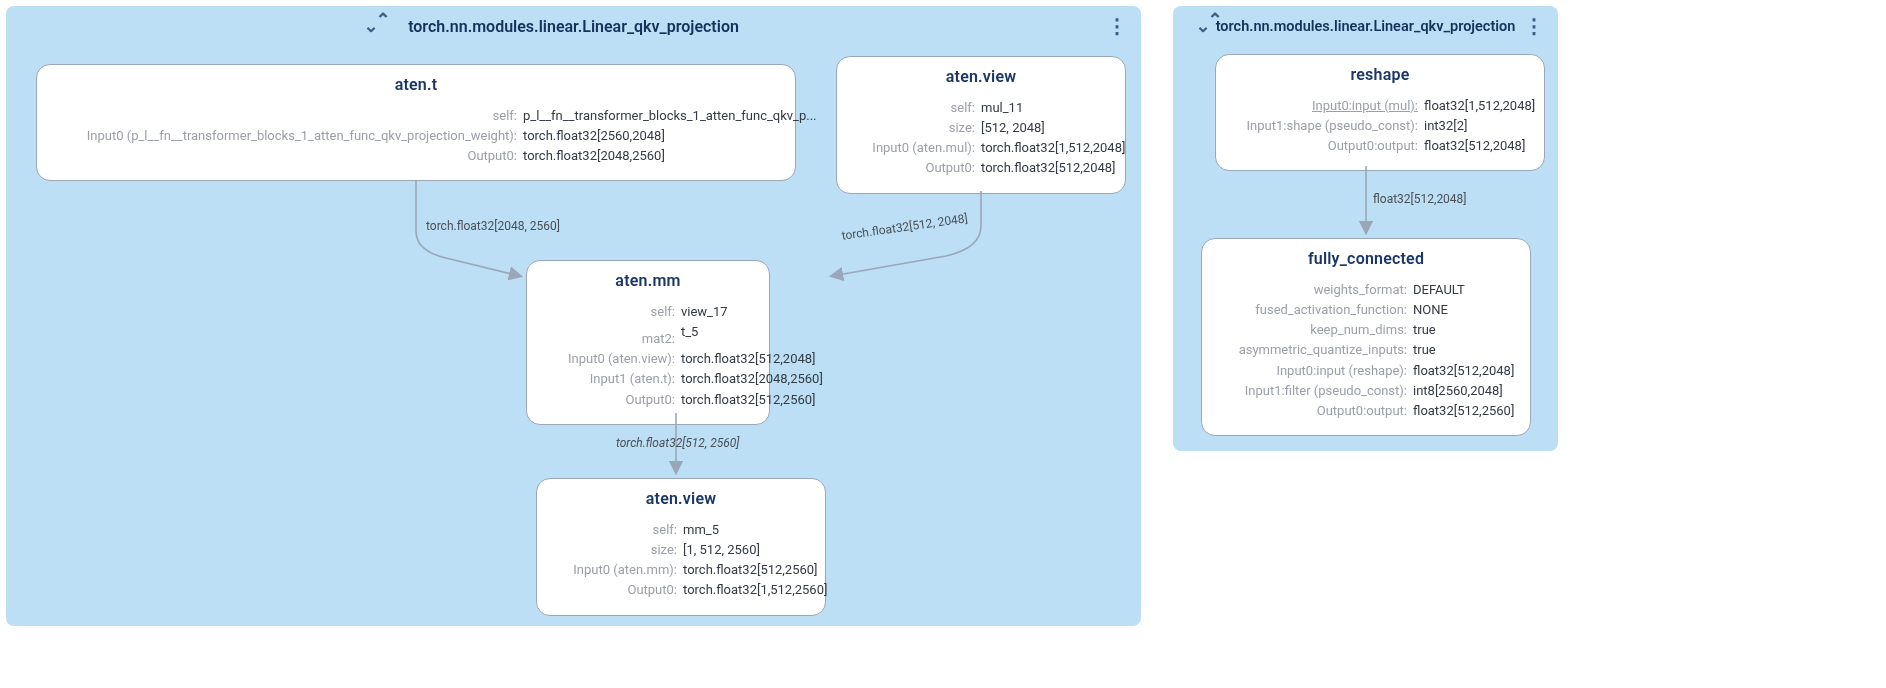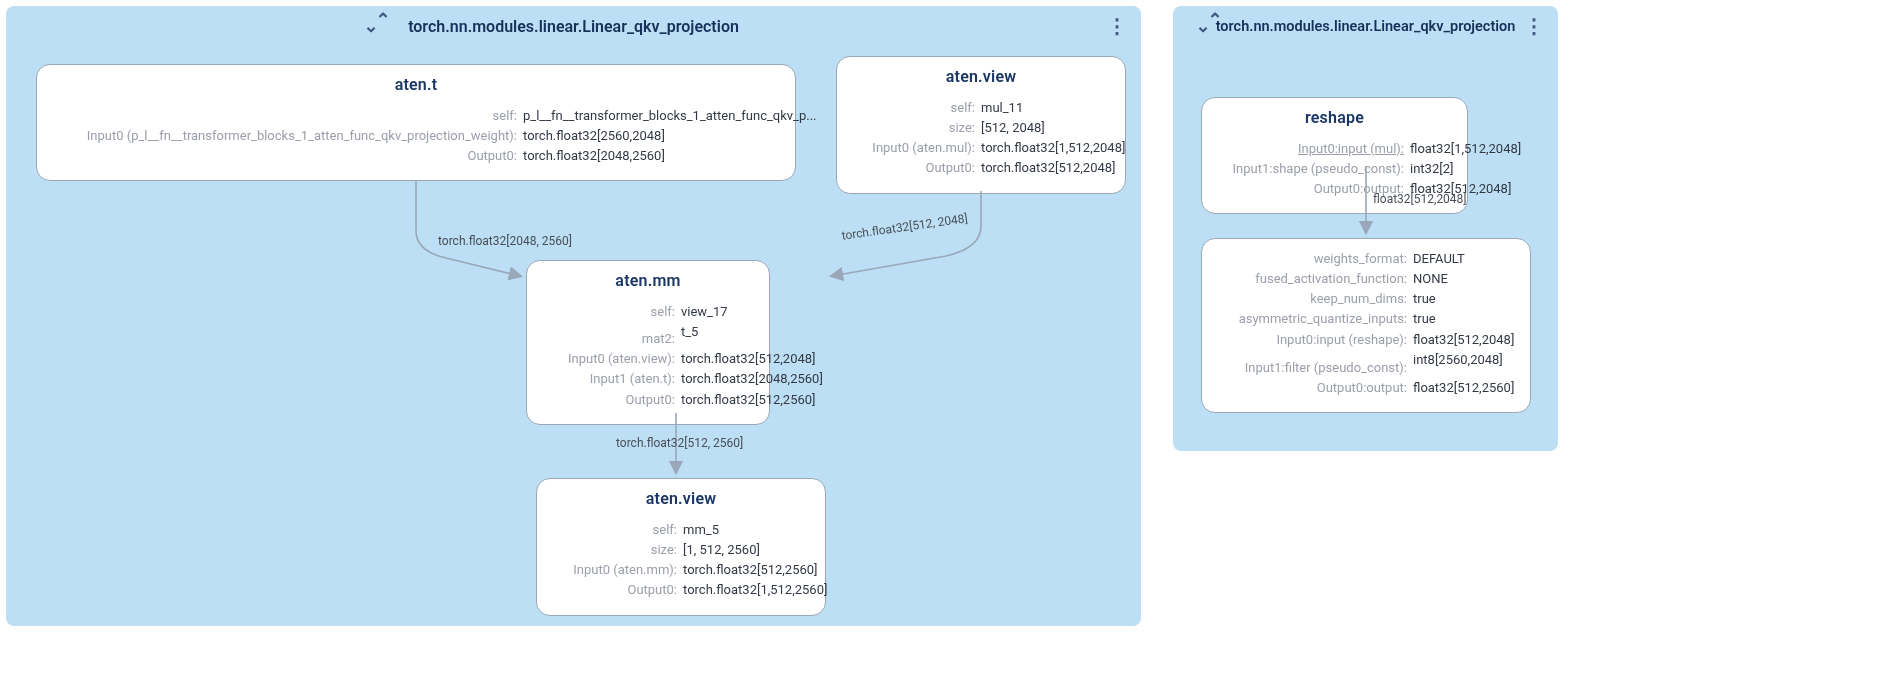"reshape" div.node { left: 28px -> 42px; margin-top: 43px -> none; width: 267px -> 330px }
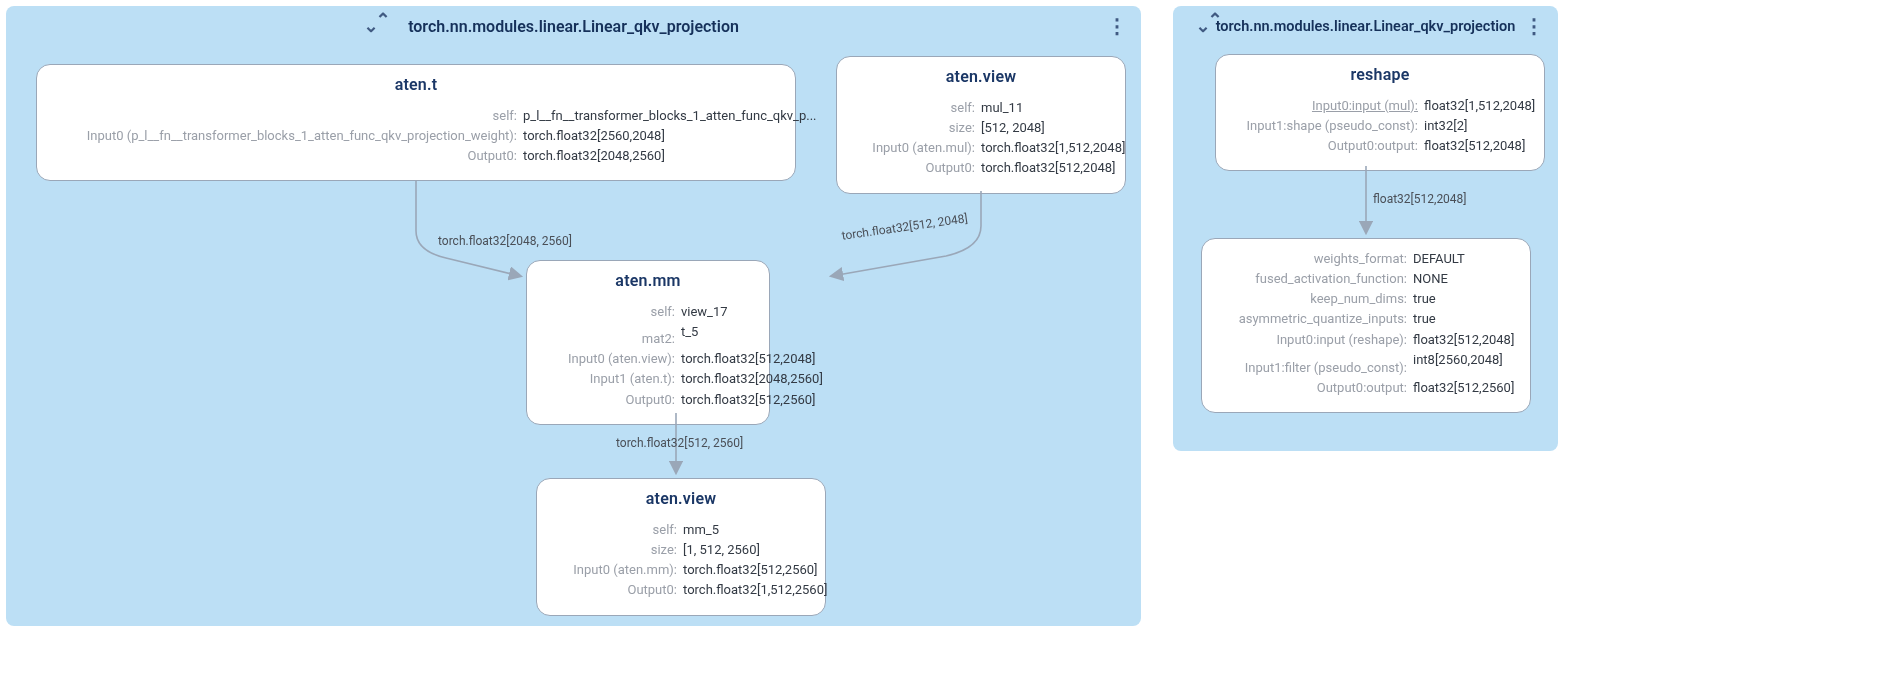"torch.float32[2048, 2560]" div.edge-label { margin-left: 12px -> none; top: 228px -> 213px }
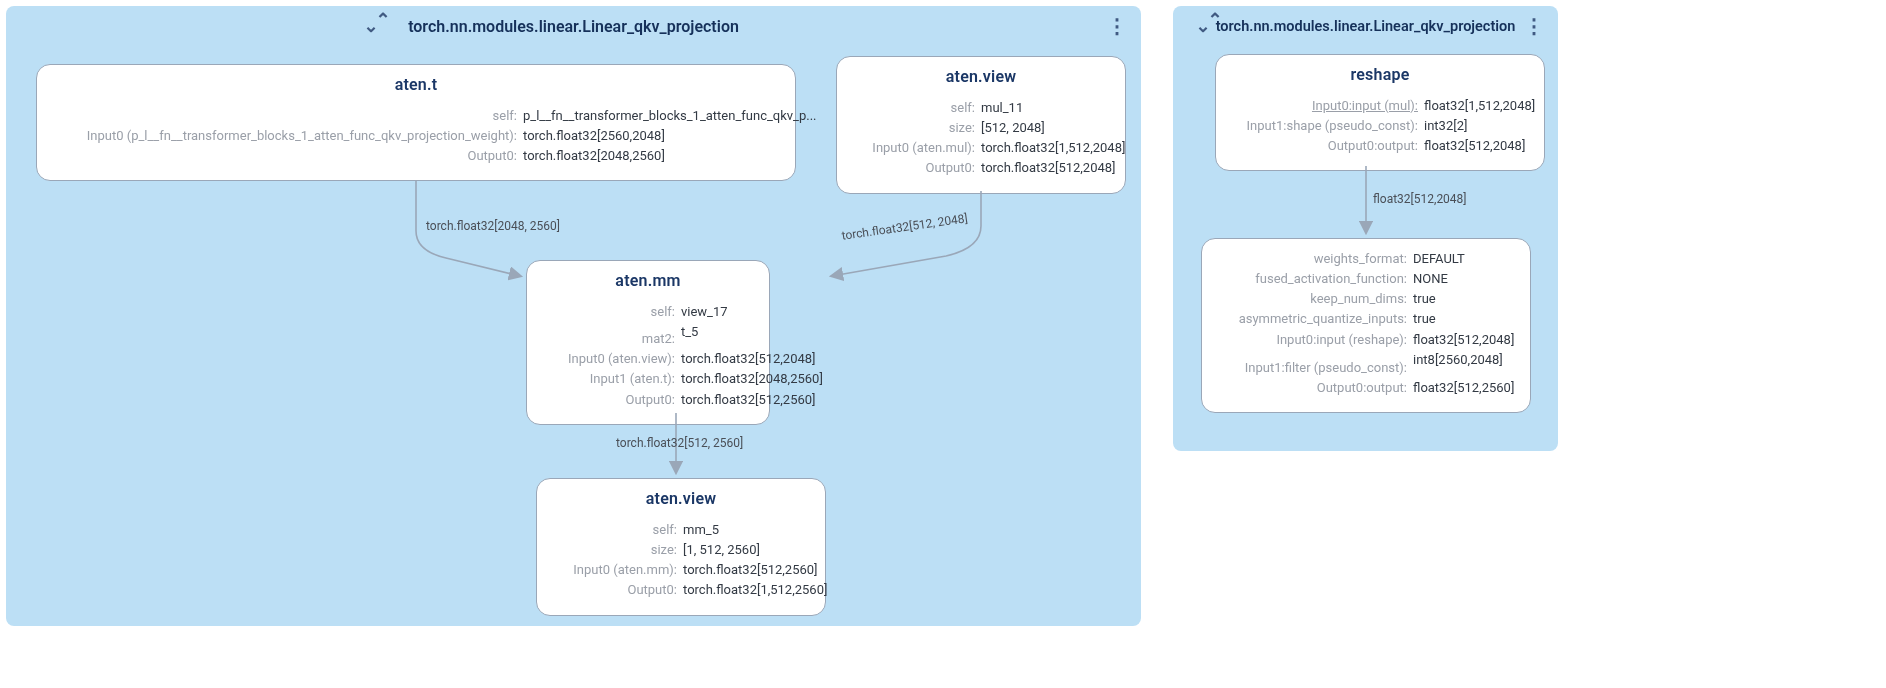"fully_connected" div.node-title { html: none -> <div>fully_connected</div> }
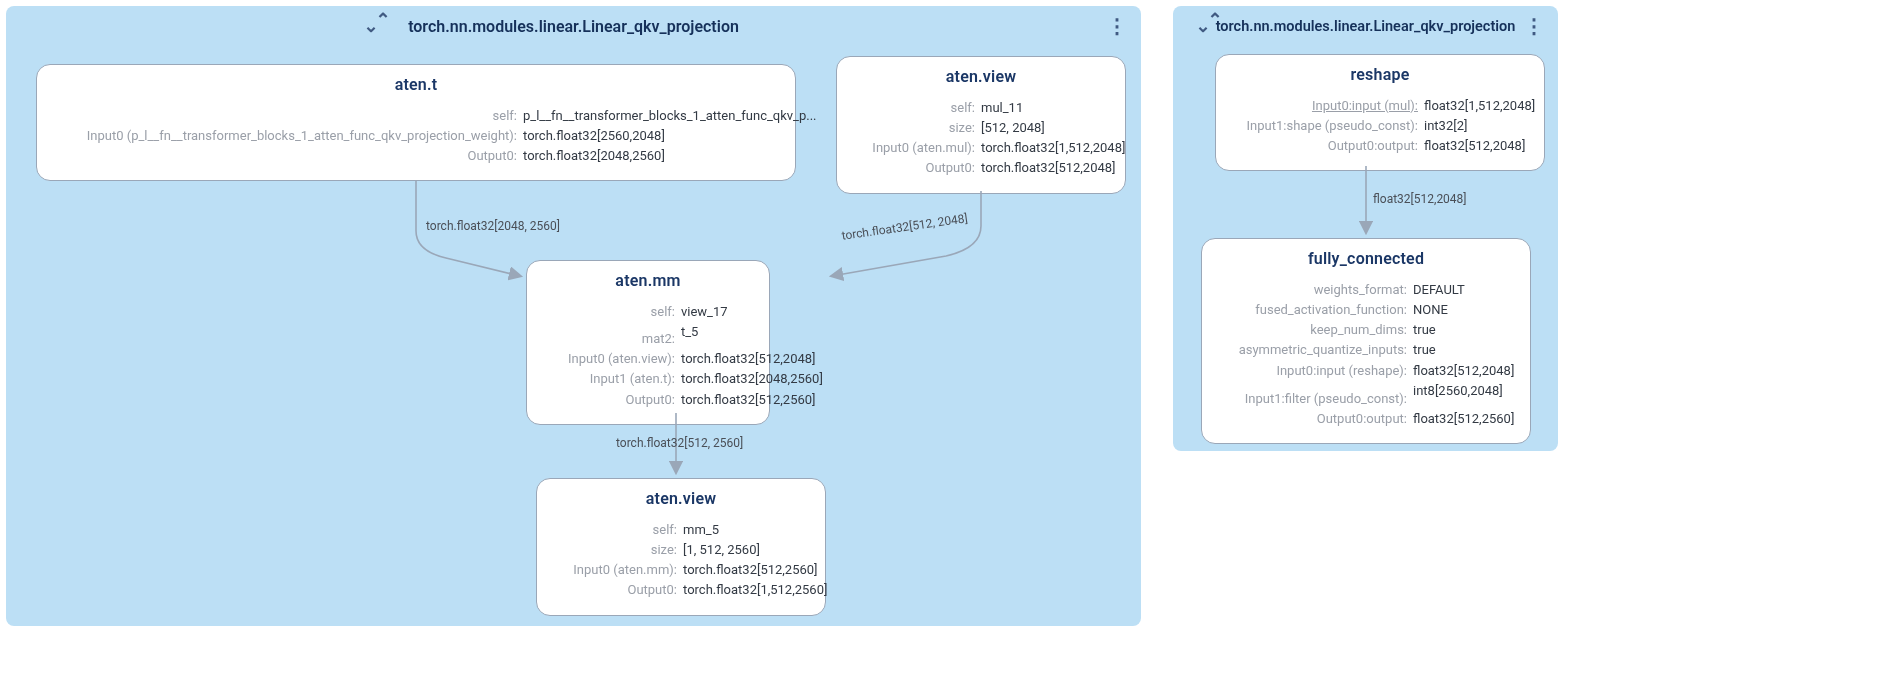"Input1:filter (pseudo_const):" div.k { margin-top: 8px -> none }
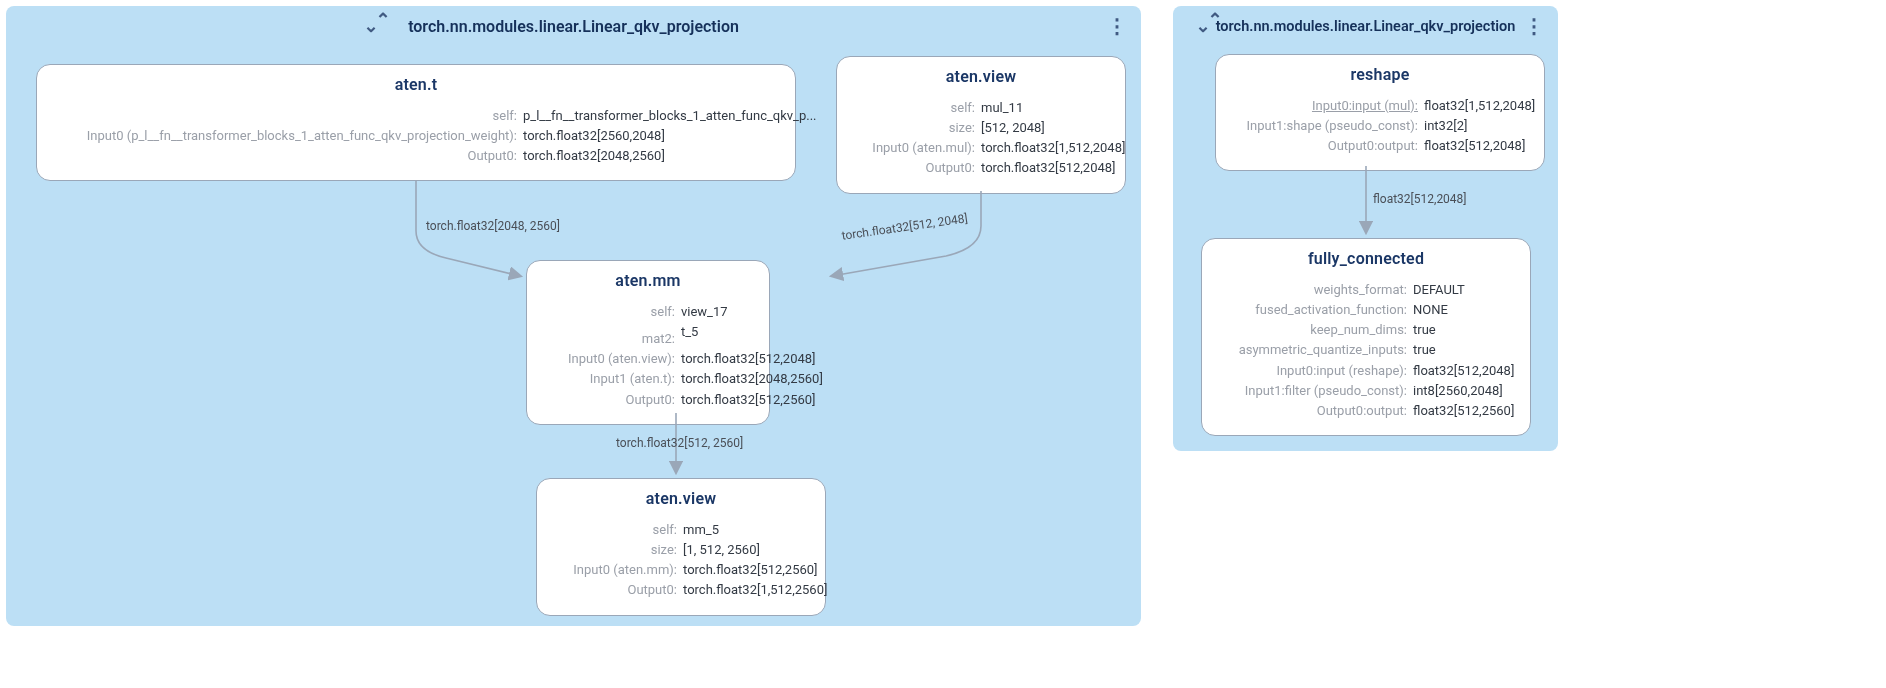"torch.float32[512, 2560]" div.edge-label { font-style: none -> italic }
